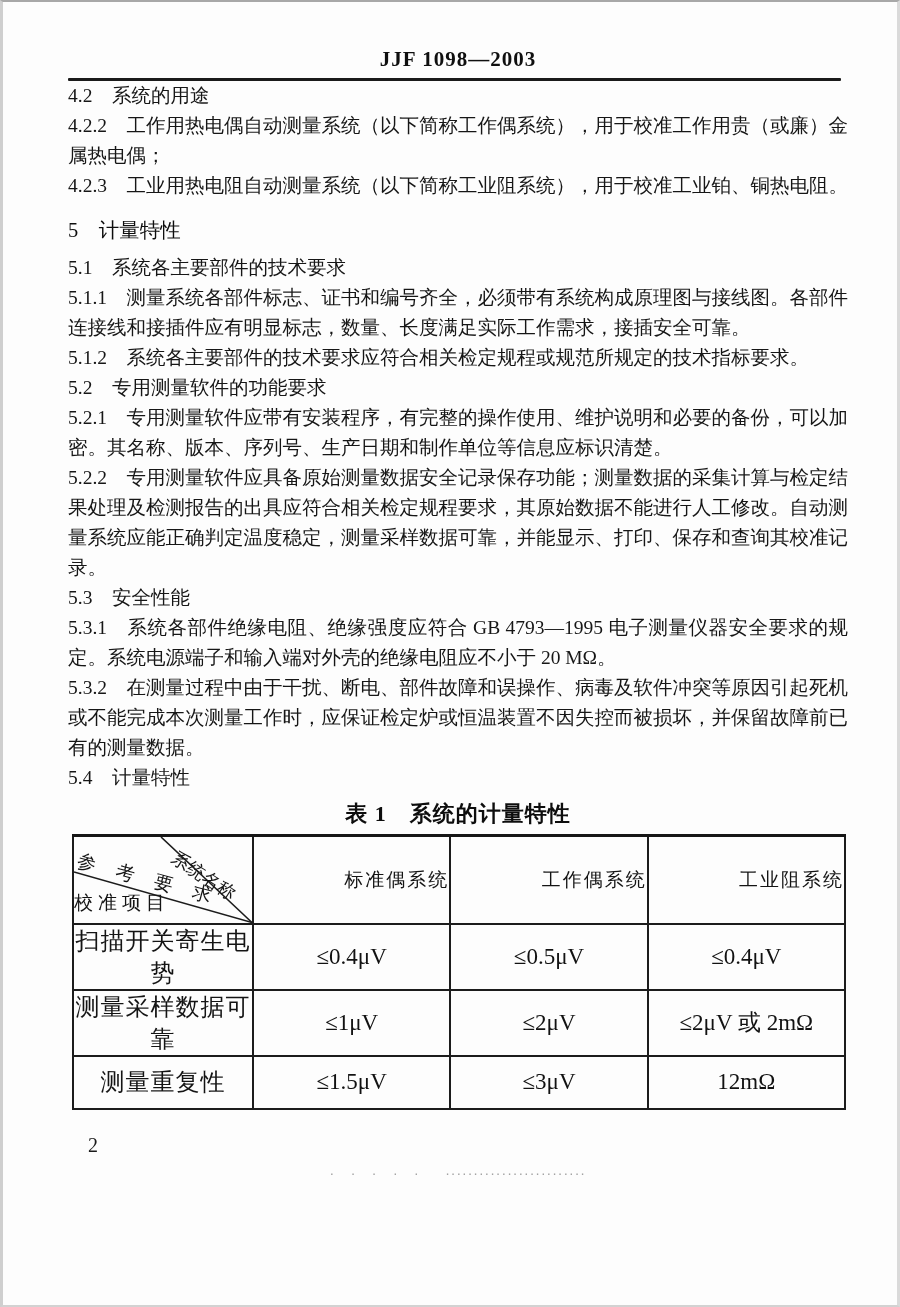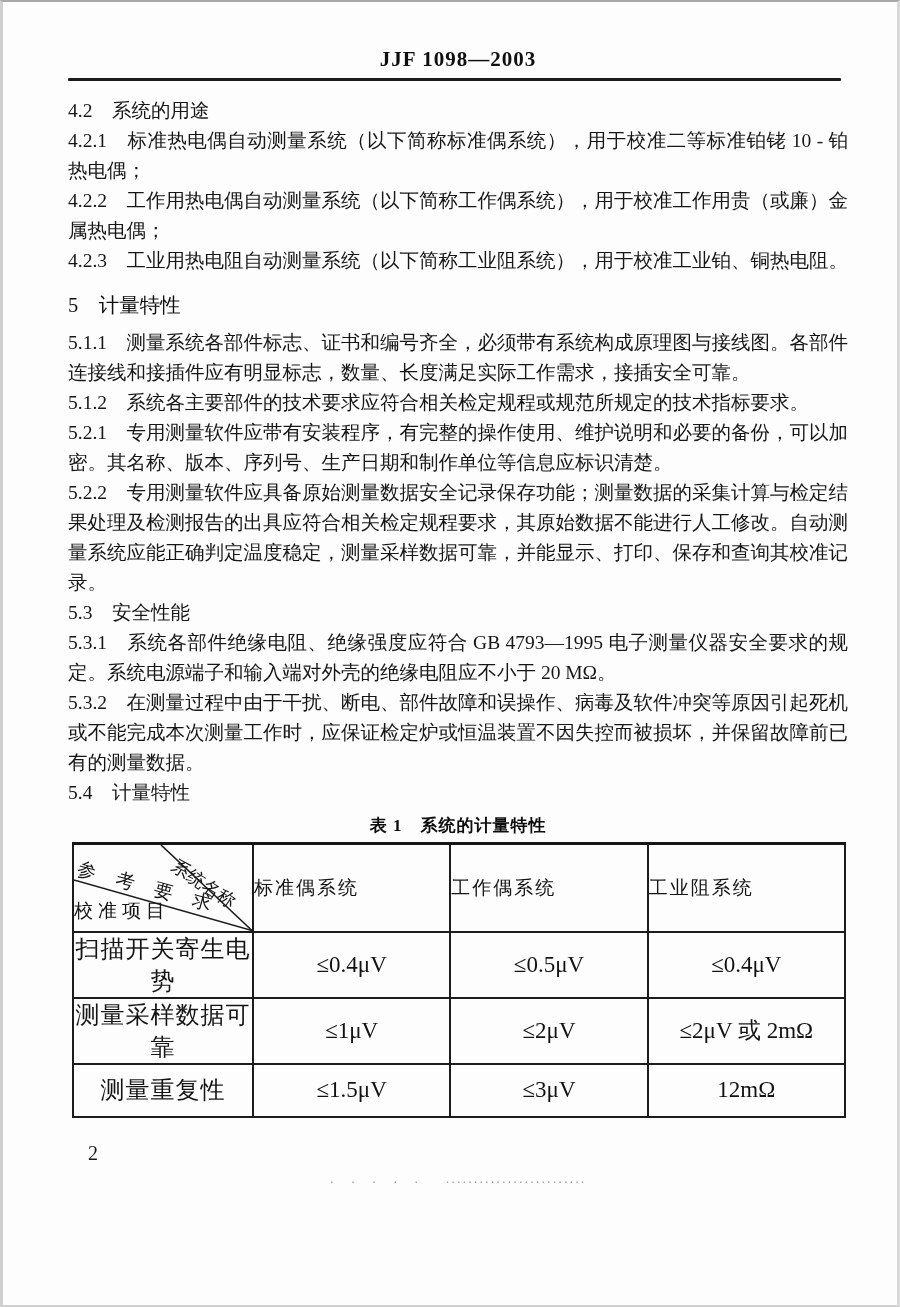"4.2 系统的用途" .body-text { margin-top: 15px -> none }
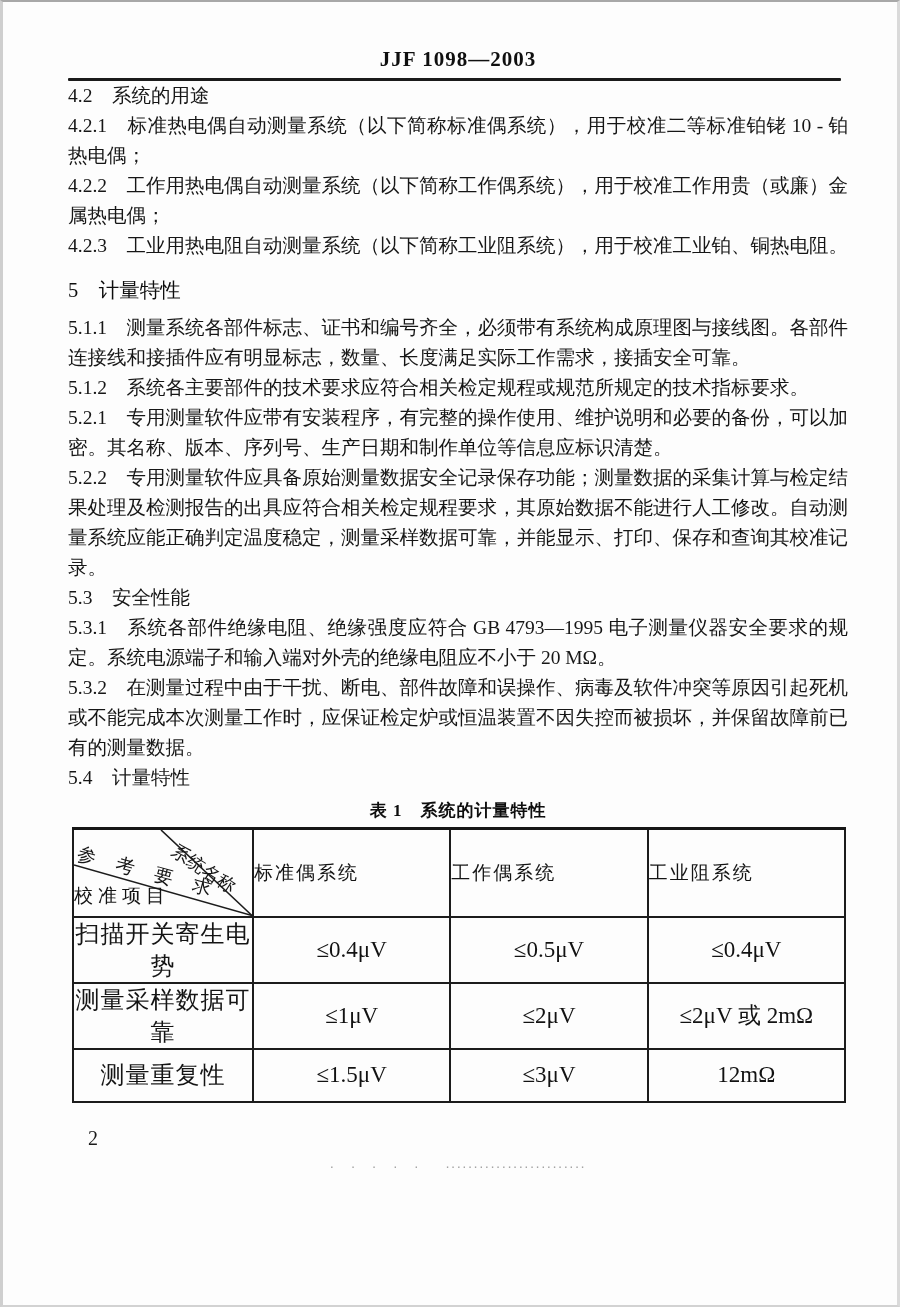"4.2.1 标准热电偶自动测量系统（以下简称标准偶系统），用于校准二等标准铂铑" div.para { html: <div>4.2.1 标准热电偶自动测量系统（以下简称标准偶系统），用于校准二等标准铂铑 10 - 铂热电偶；</div> -> none }
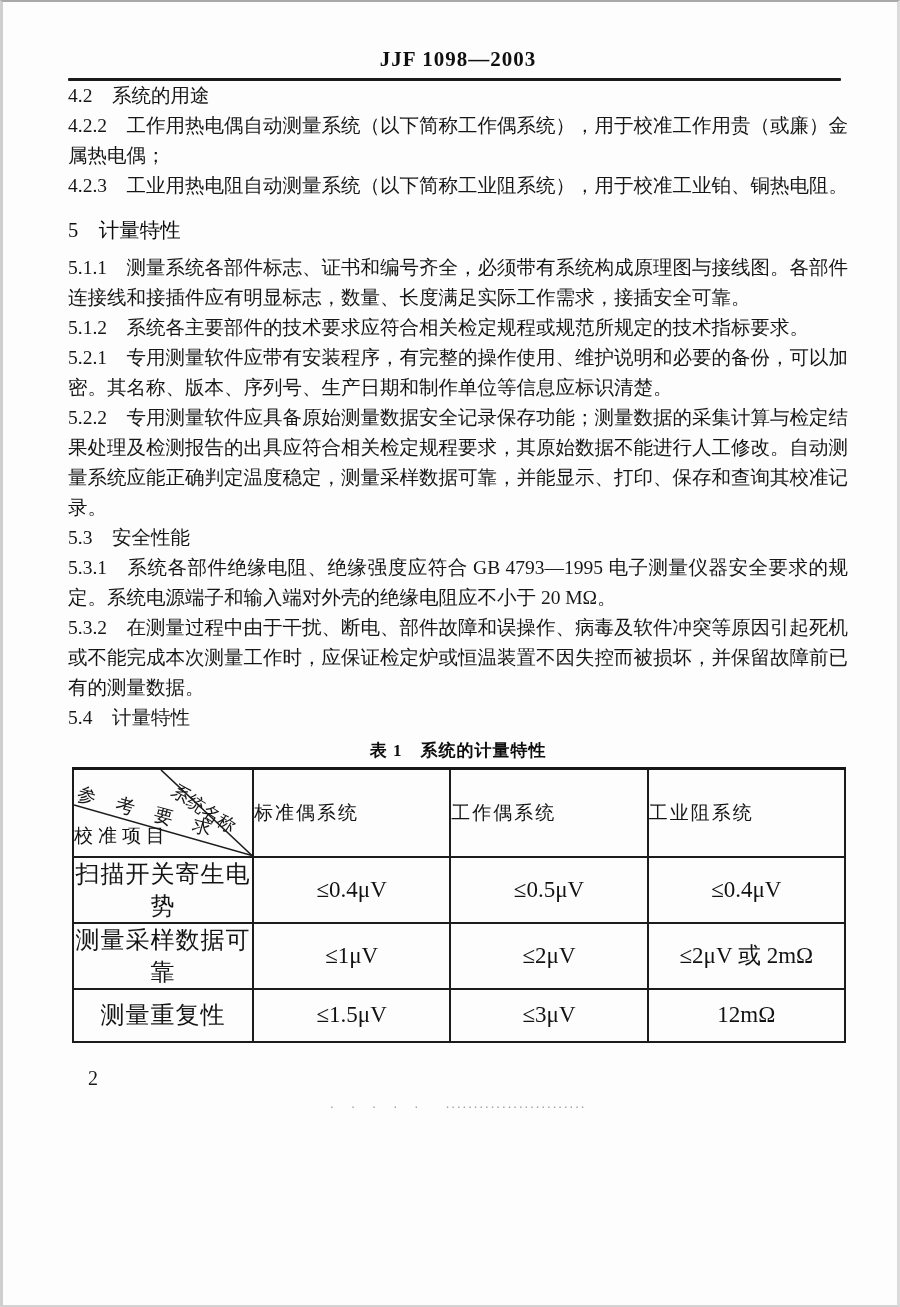"5.1 系统各主要部件的技术要求" div.h2 { html: none -> <div>5.1 系统各主要部件的技术要求</div> }
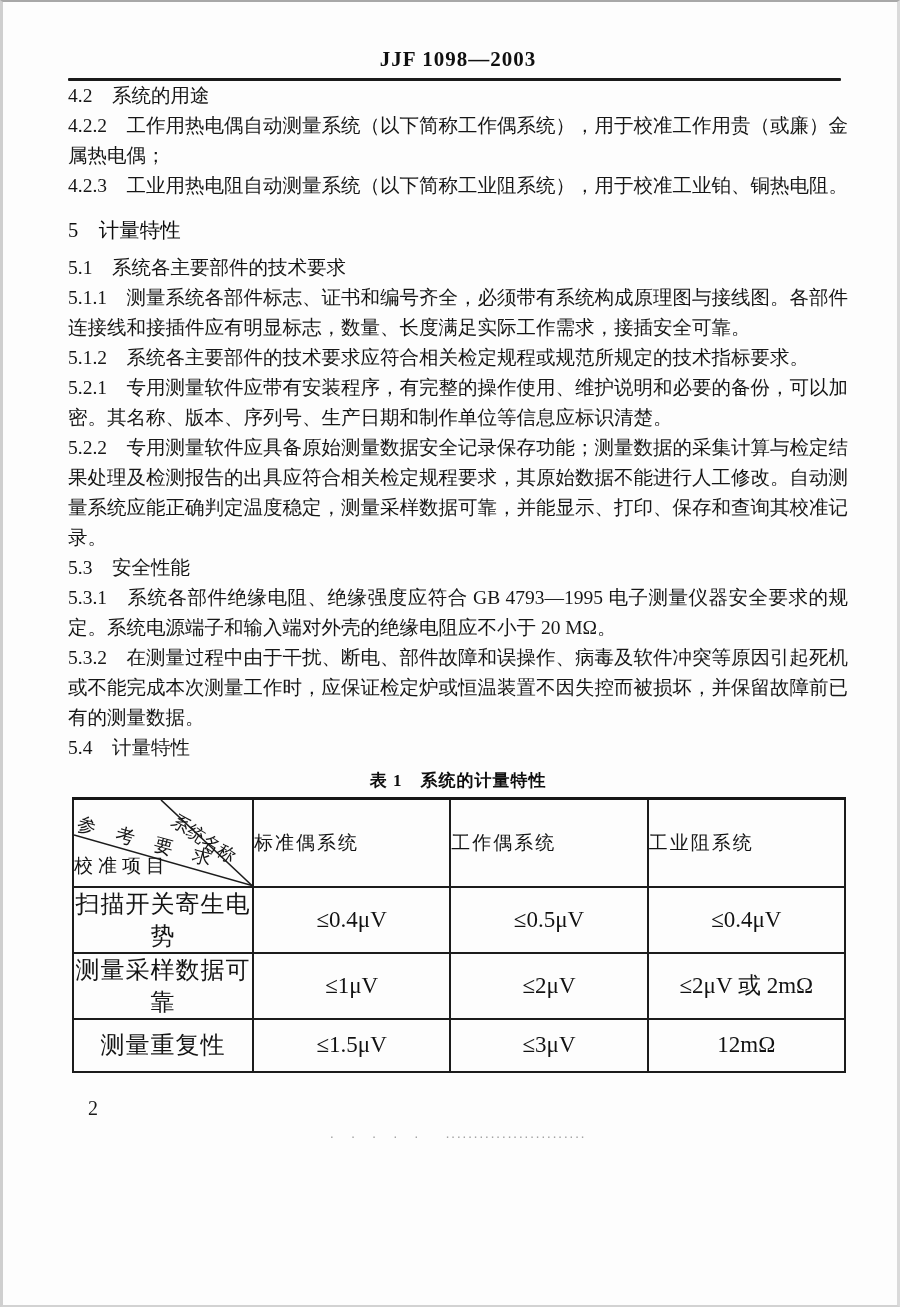"5.2 专用测量软件的功能要求" div.h2 { html: none -> <div>5.2 专用测量软件的功能要求</div> }
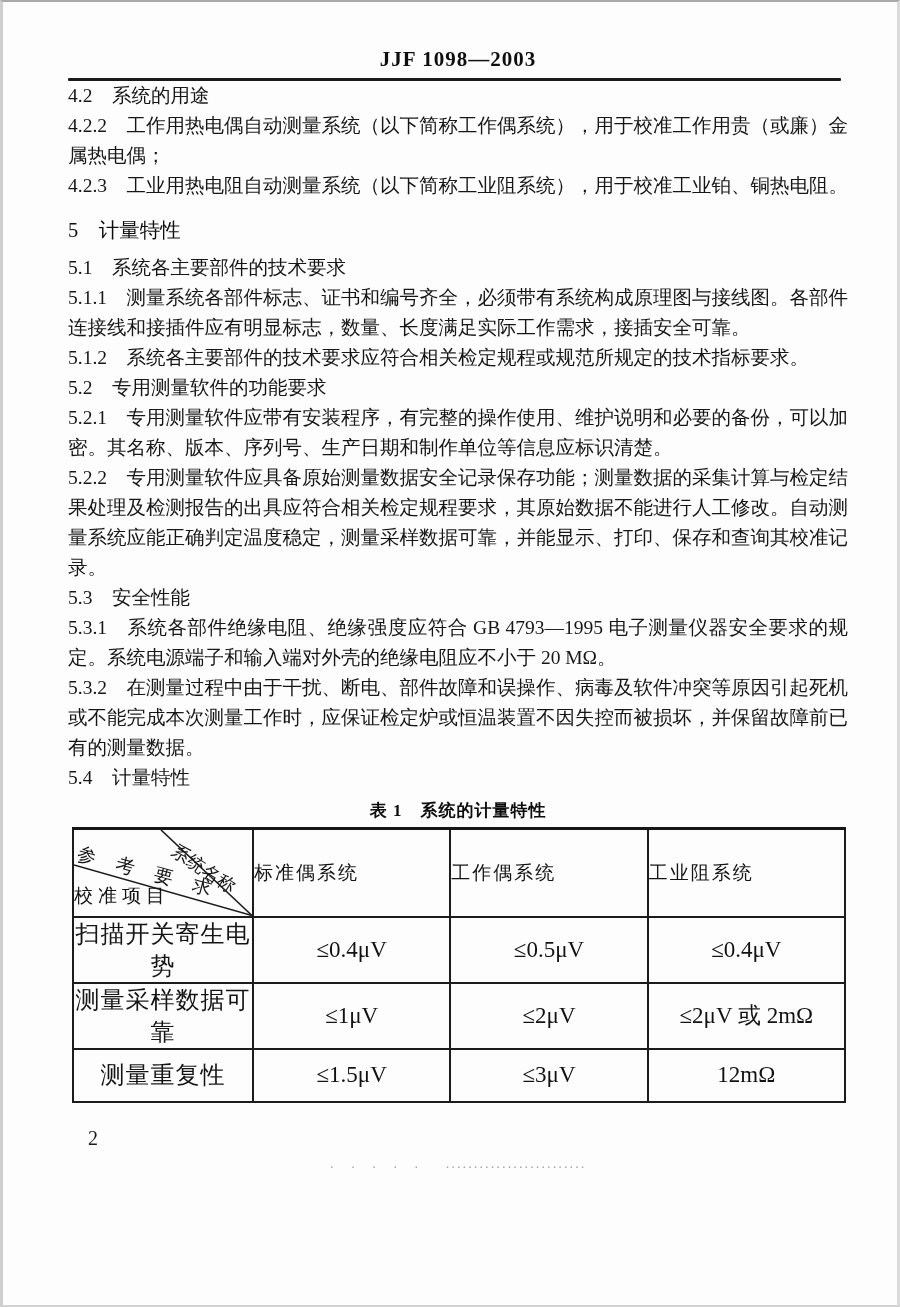"表 1 系统的计量特性" .table-title { font-size: 17px -> 22px }
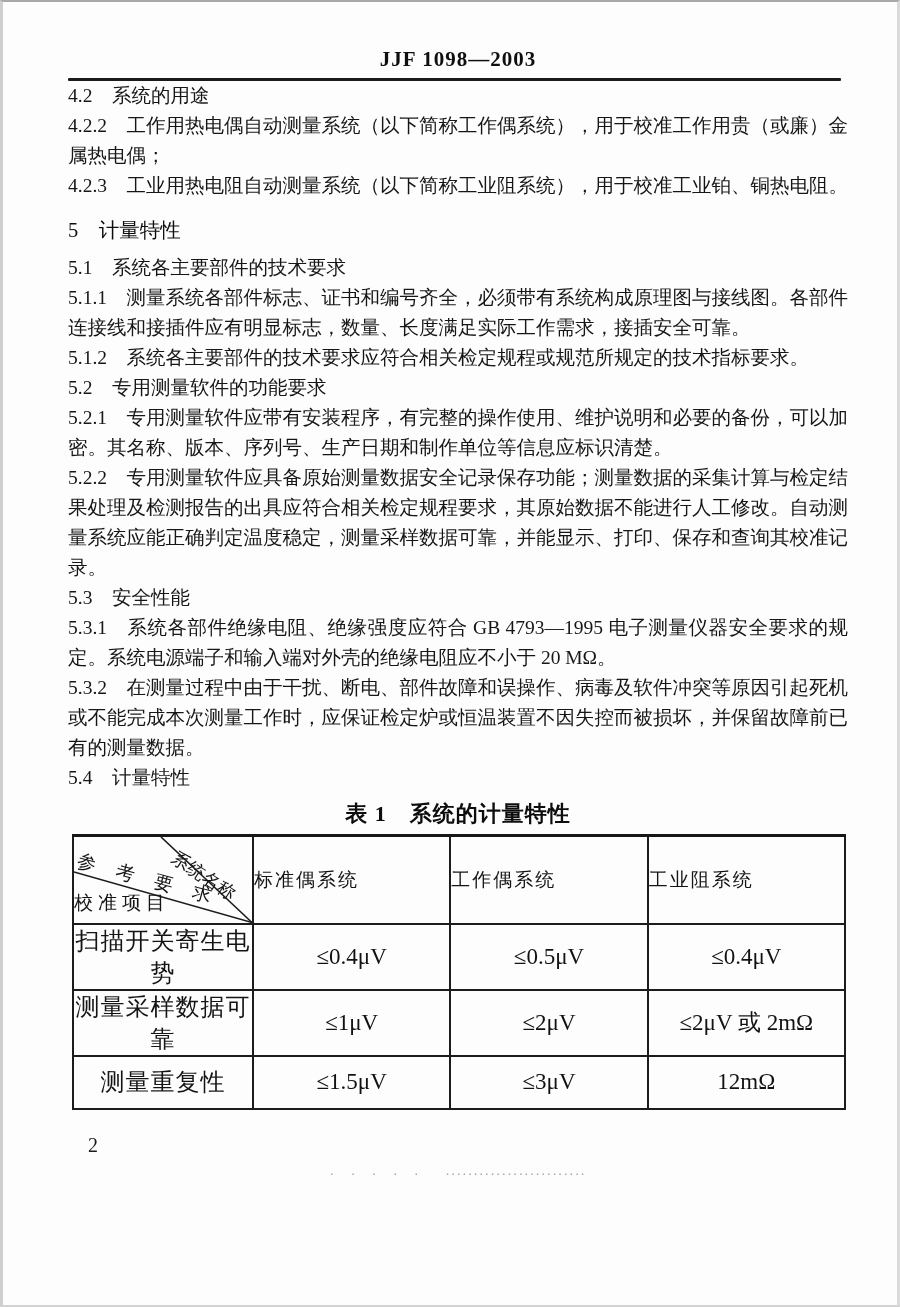"标准偶系统" th.col-head { text-align: left -> right }
